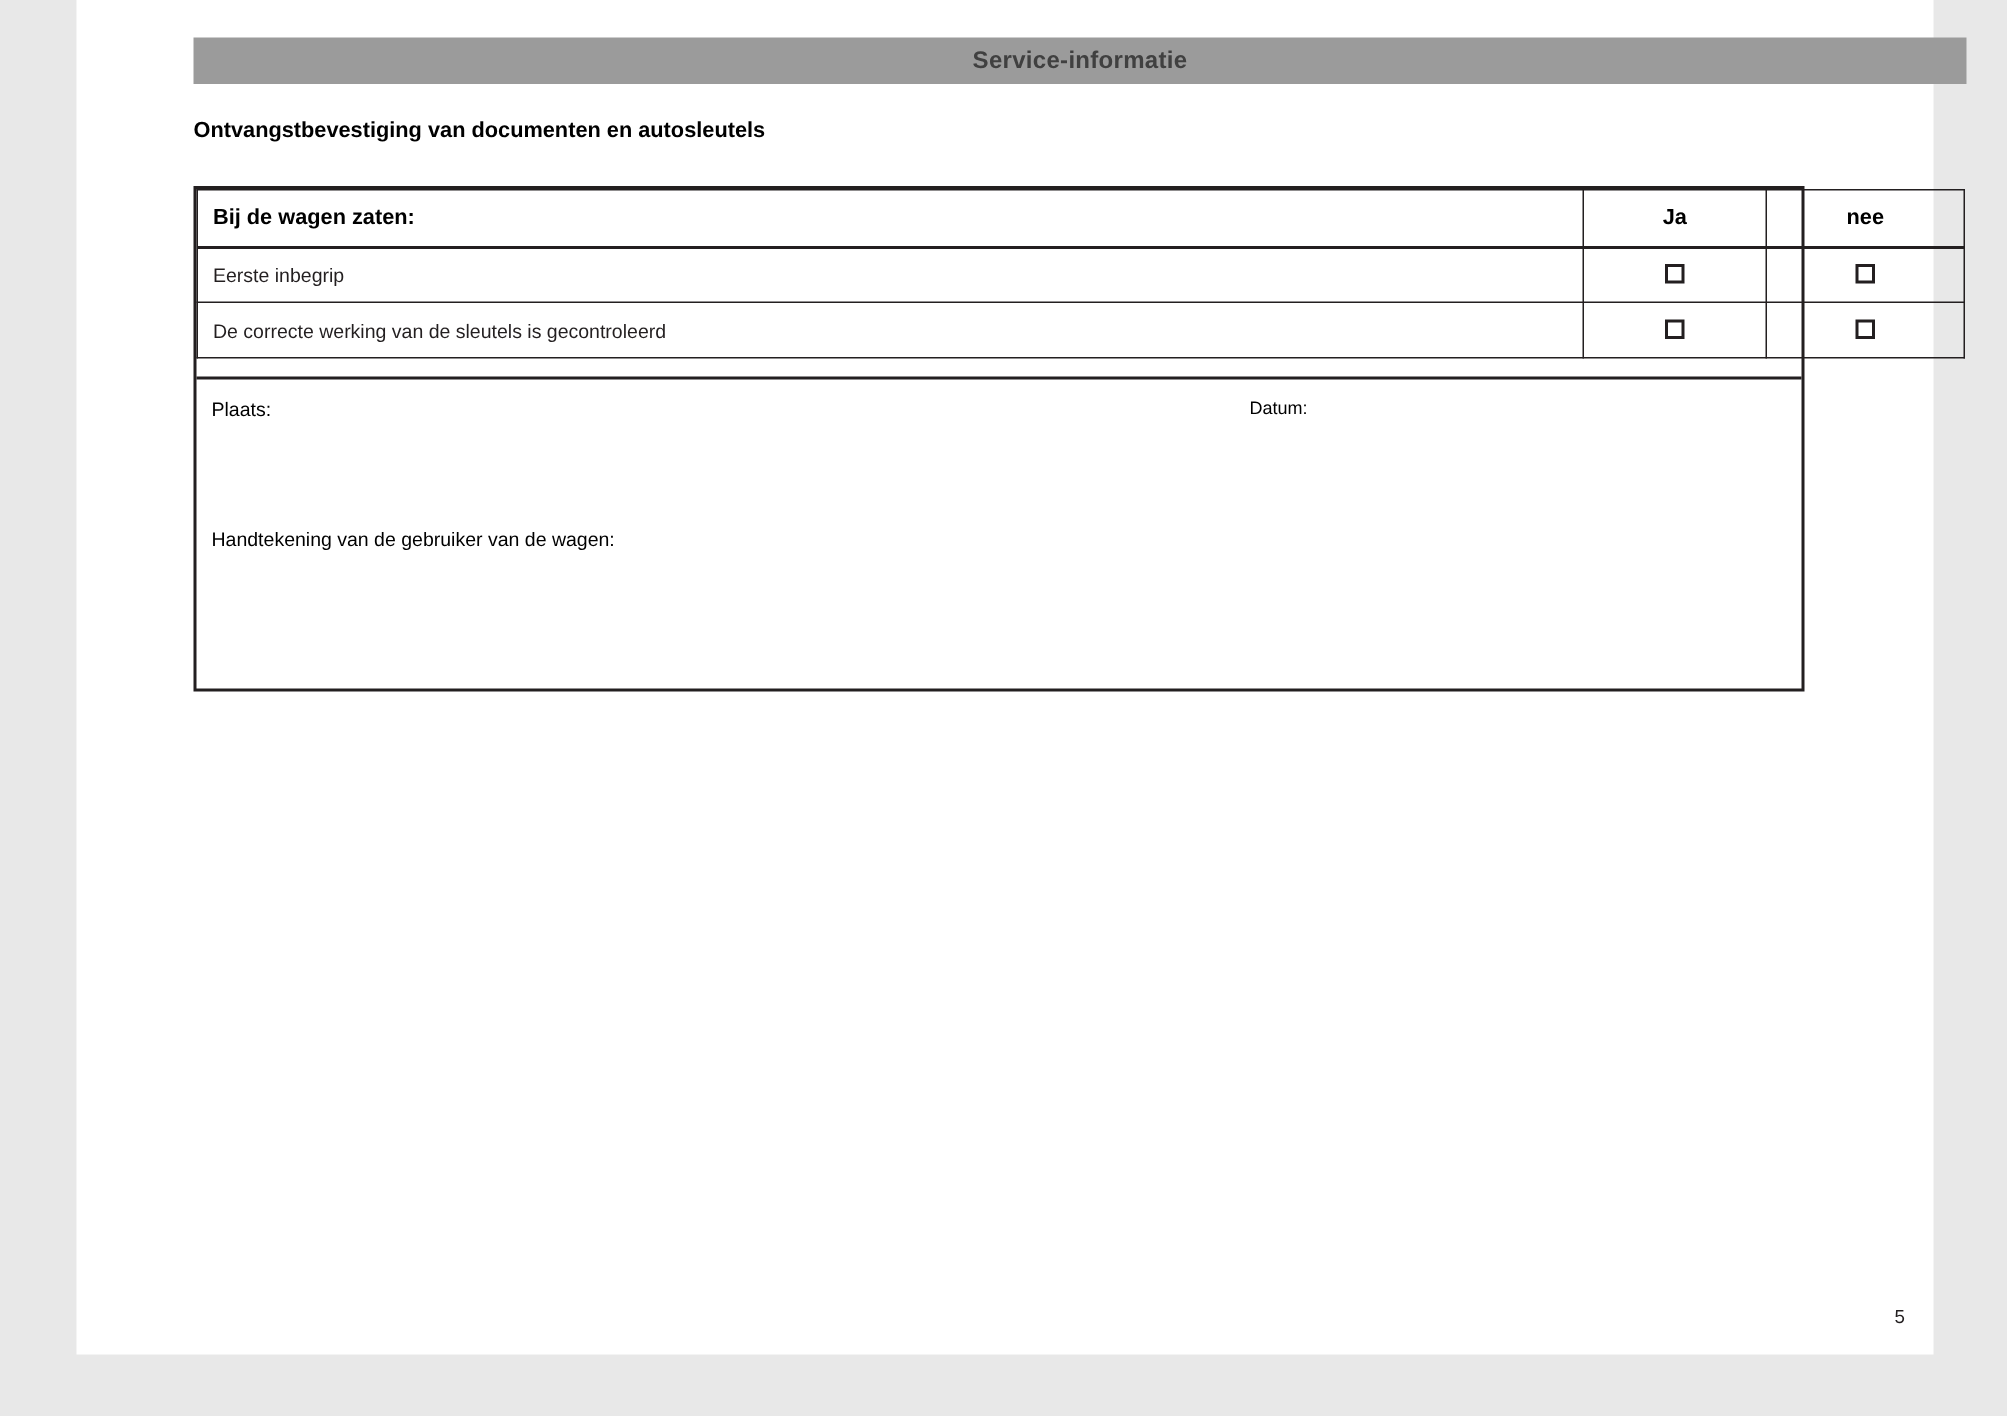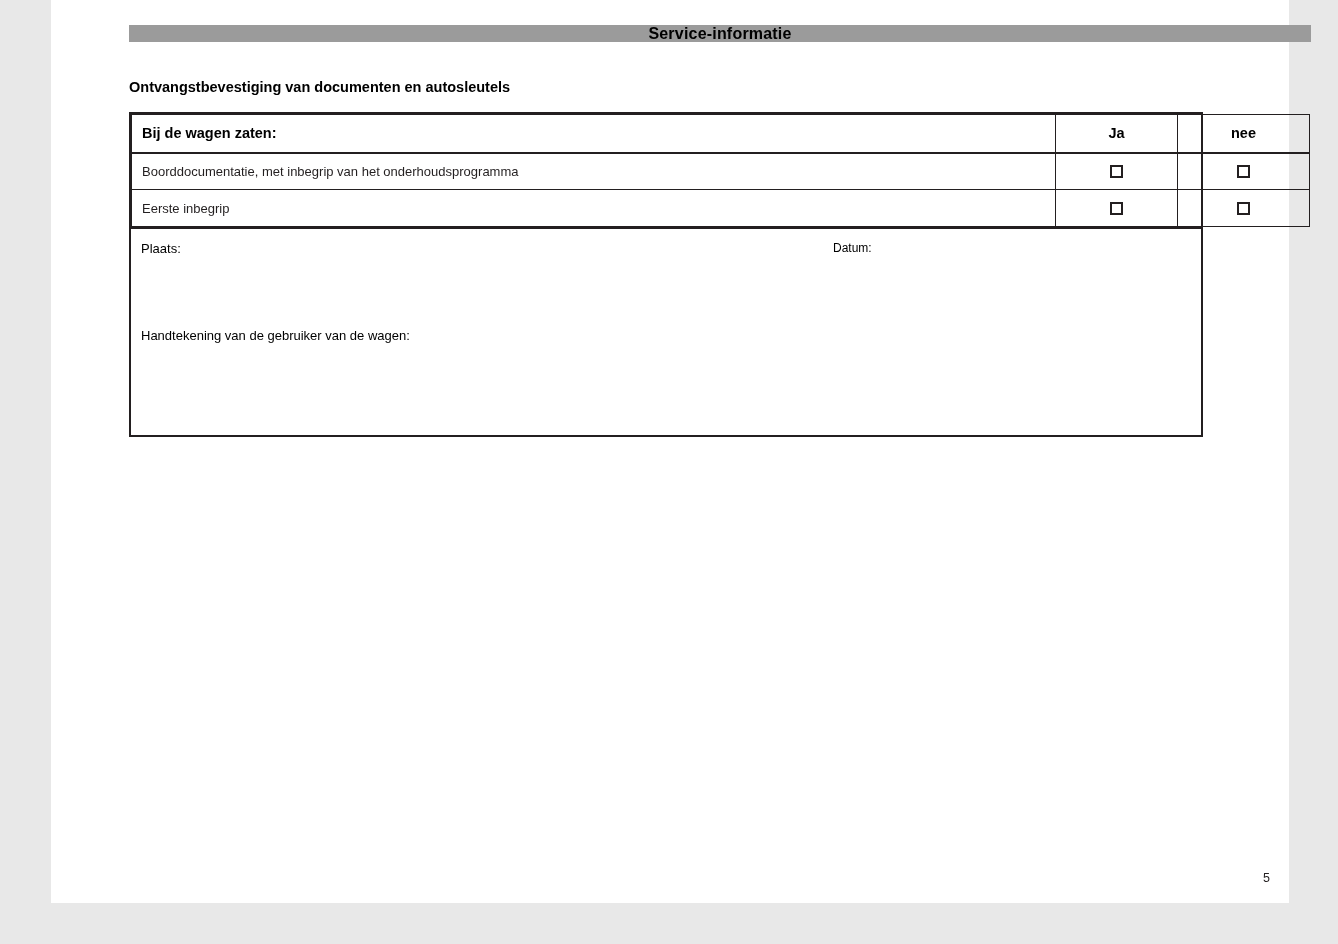"Service-informatie" .banner { color: #000000 -> #404040; height: 17px -> 31px }
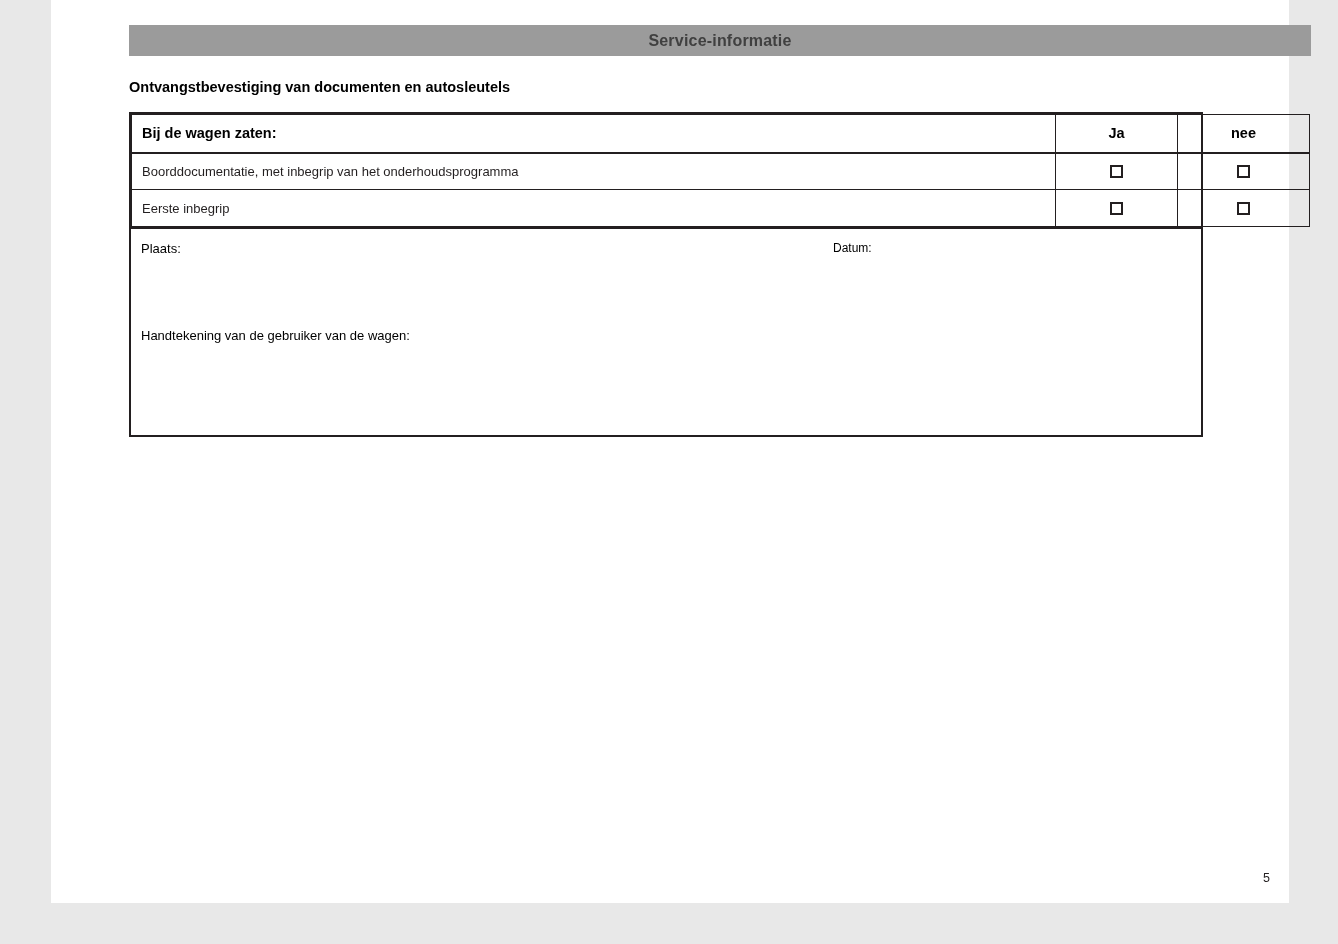"Bij de wagen zaten:" .form-table { top: 112px -> 124px }
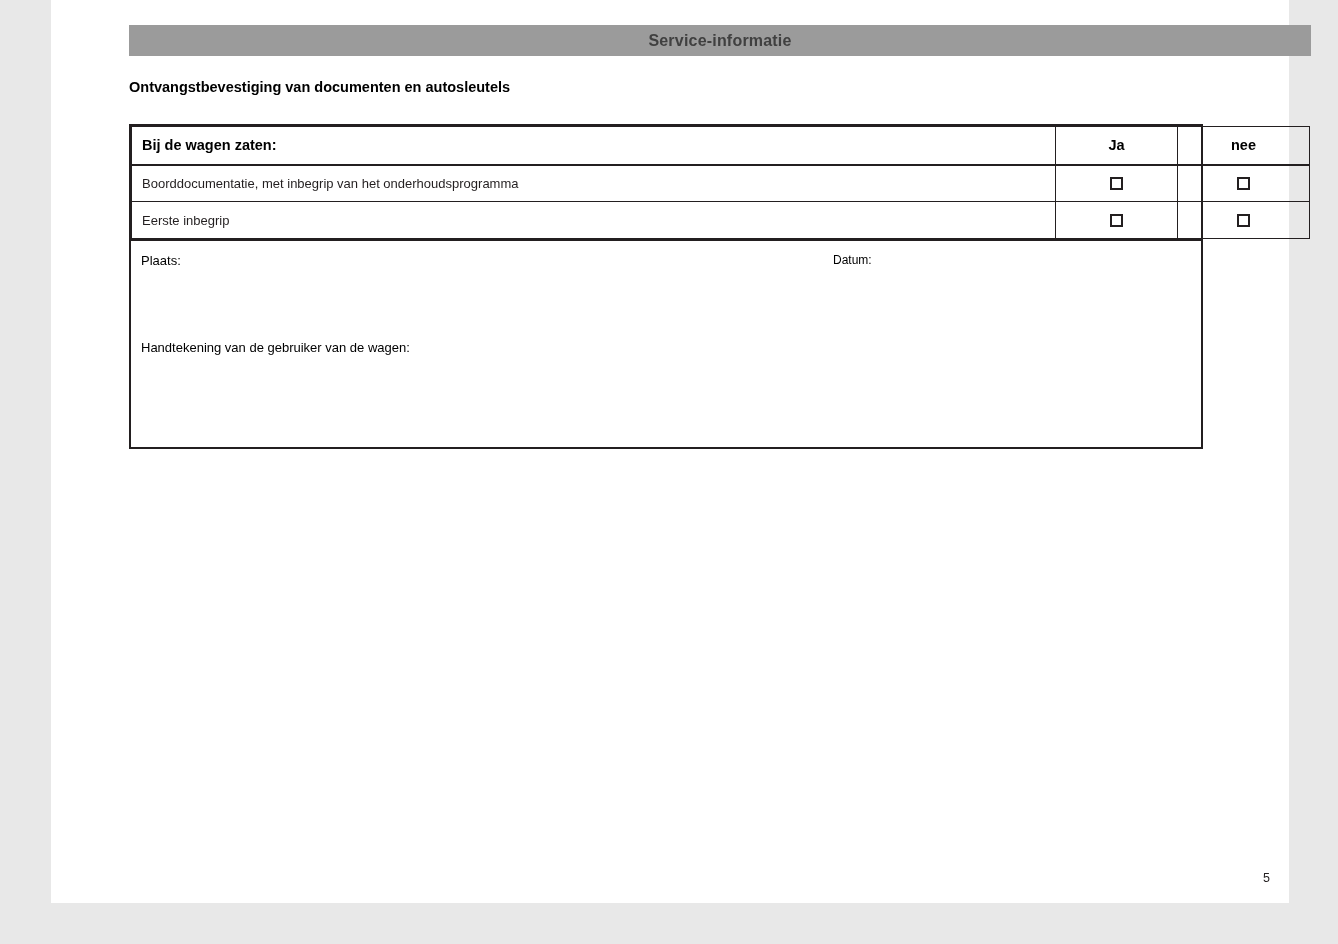"Boorddocumentatie, met inbegrip van het" tr.row { html: <tr> <td>Boorddocumentatie, met inbegrip van het onderhoudsprogramma</td> <td> <span></span> </td> <td> <span></span> </td> </tr> -> none }
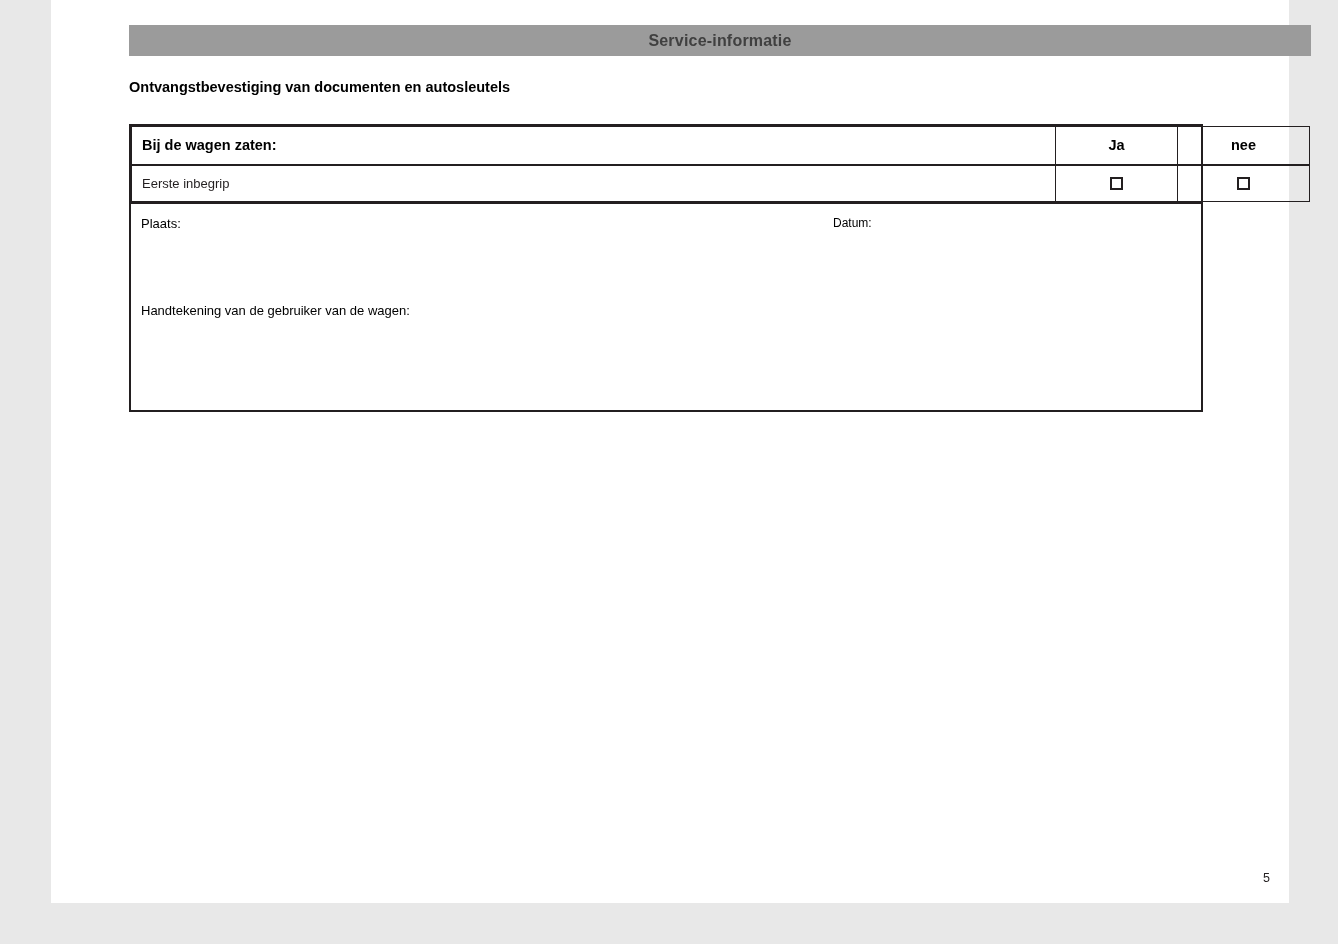"De correcte werking van de" tr.row { html: none -> <tr> <td>De correcte werking van de sleutels is gecontroleerd</td> <td> <span></span> </td> <td> <span></span> </td> </tr> }
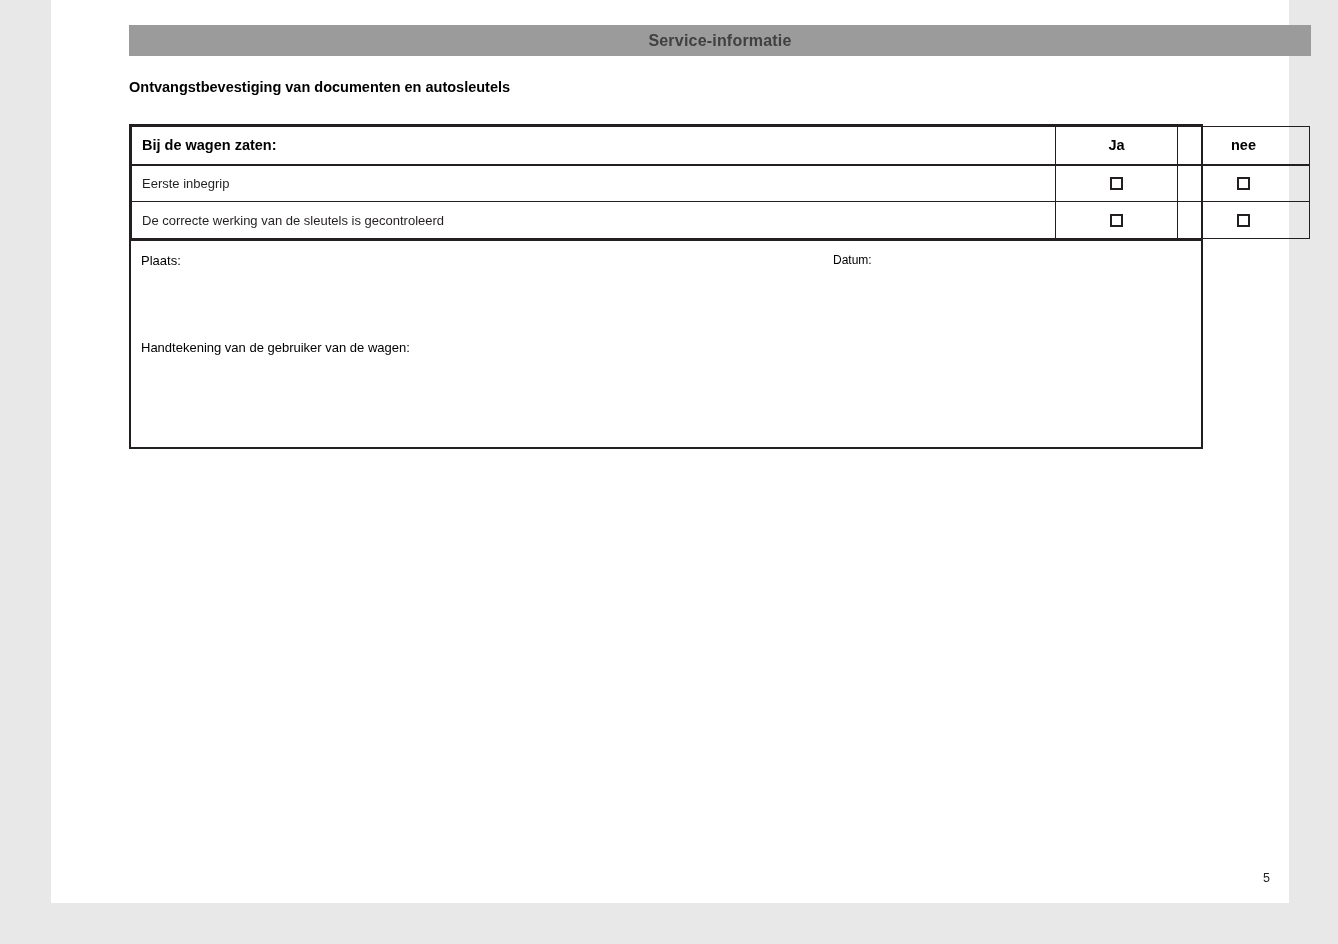"Plaats:" .sig-area { margin-top: none -> 12px }
